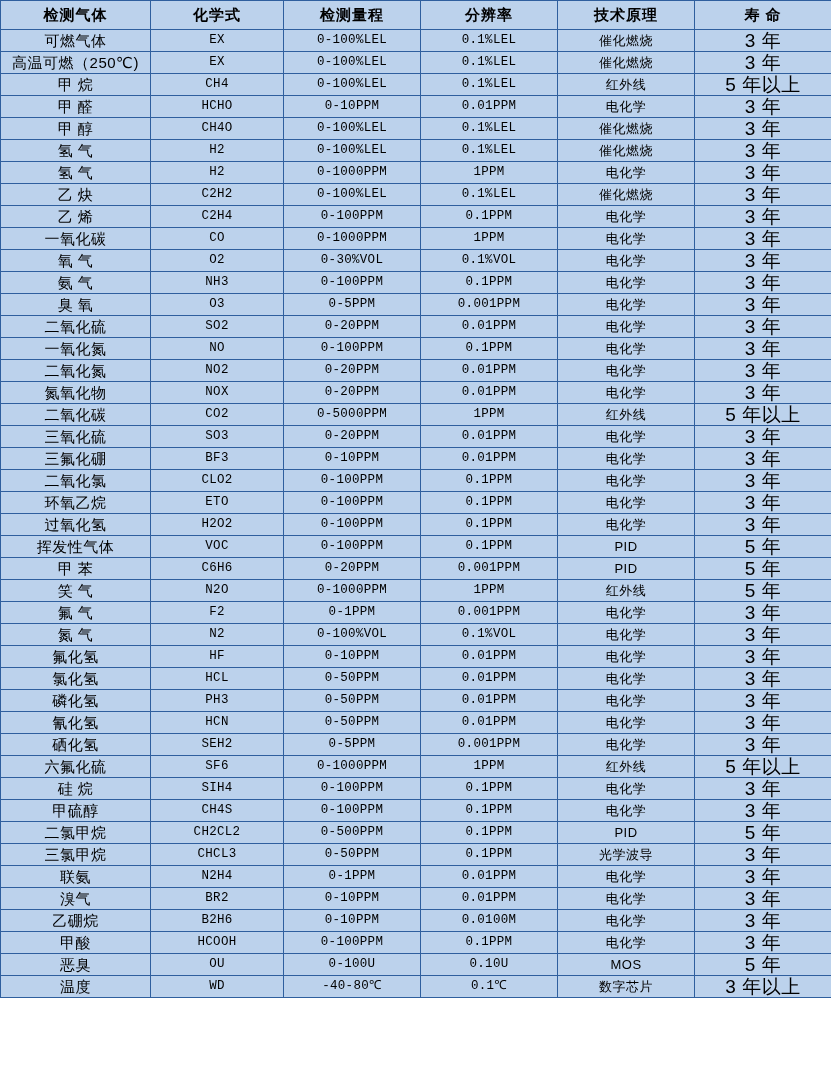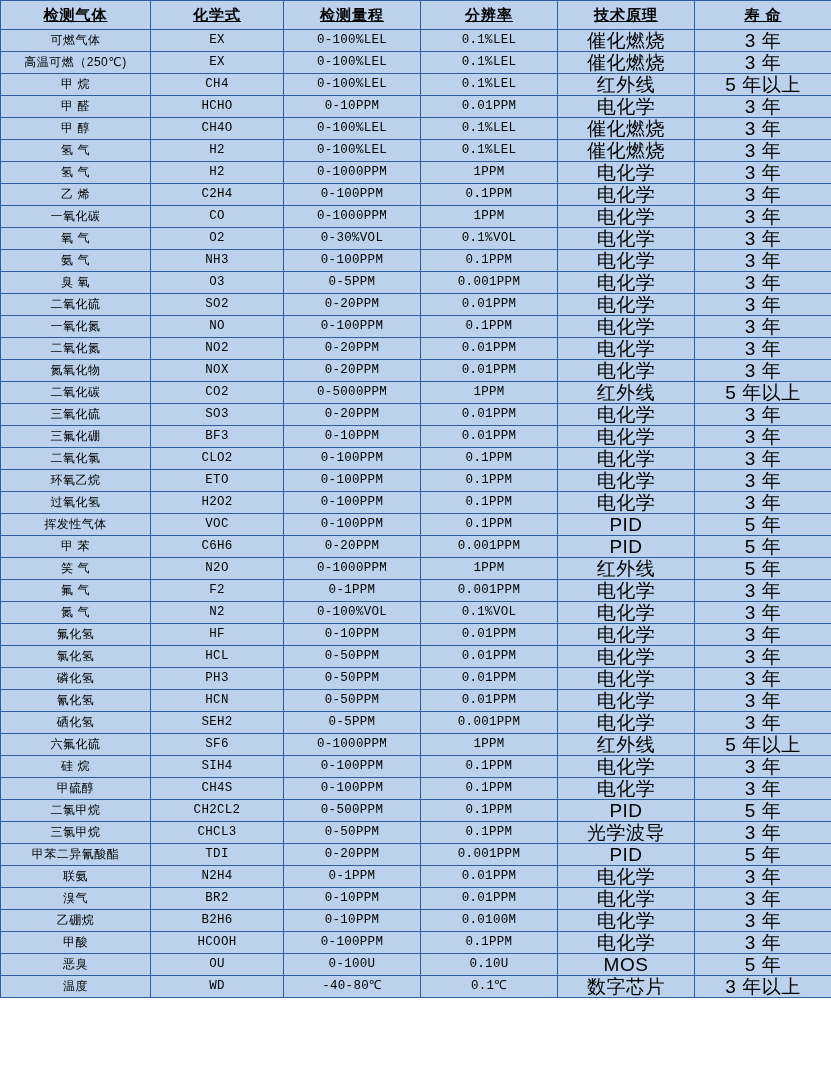"检测气体" table.gas-table thead th { text-decoration: underline -> none }
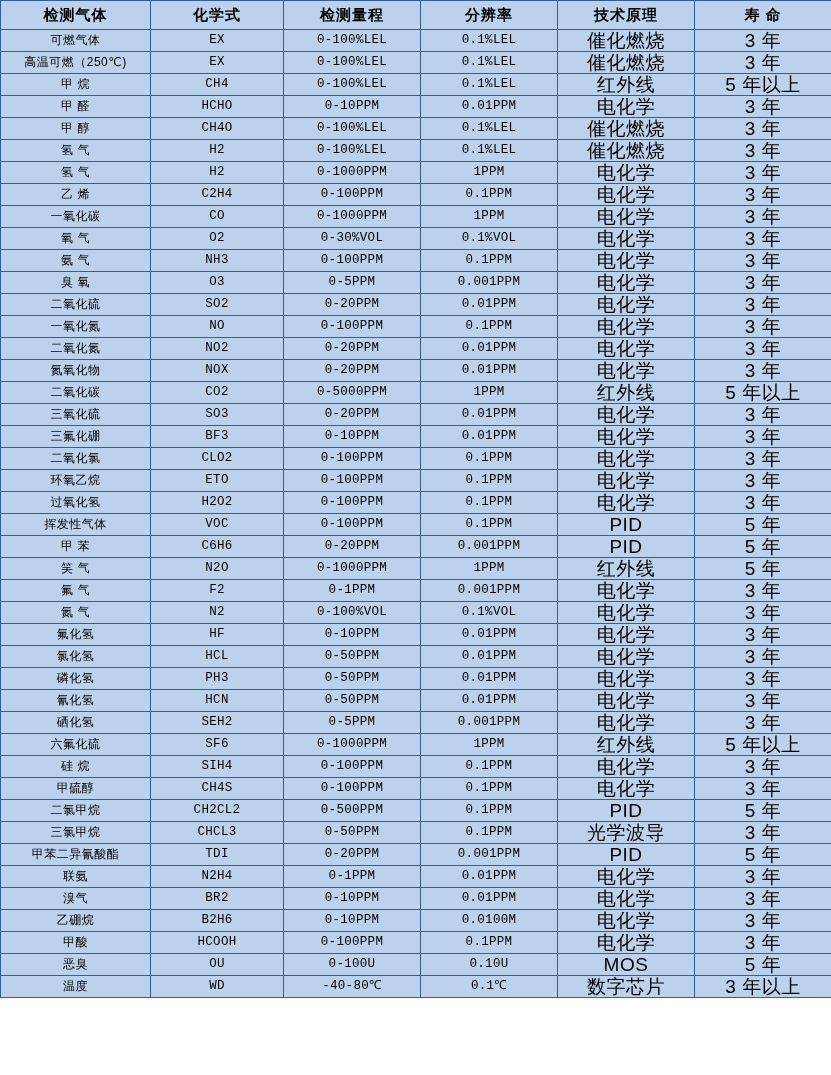"可燃气体" table.gas-table tbody td.name { font-size: 12px -> 15px }
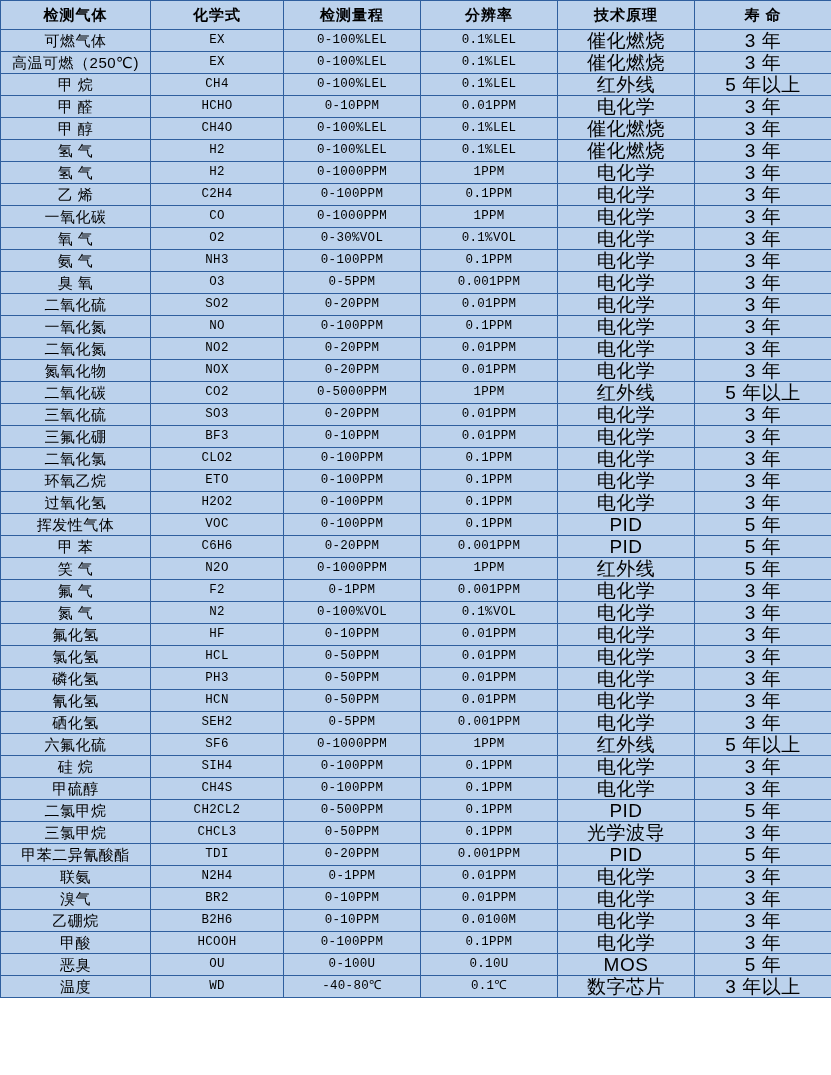"催化燃烧" table.gas-table tbody td.cn { font-size: 19px -> 13px }
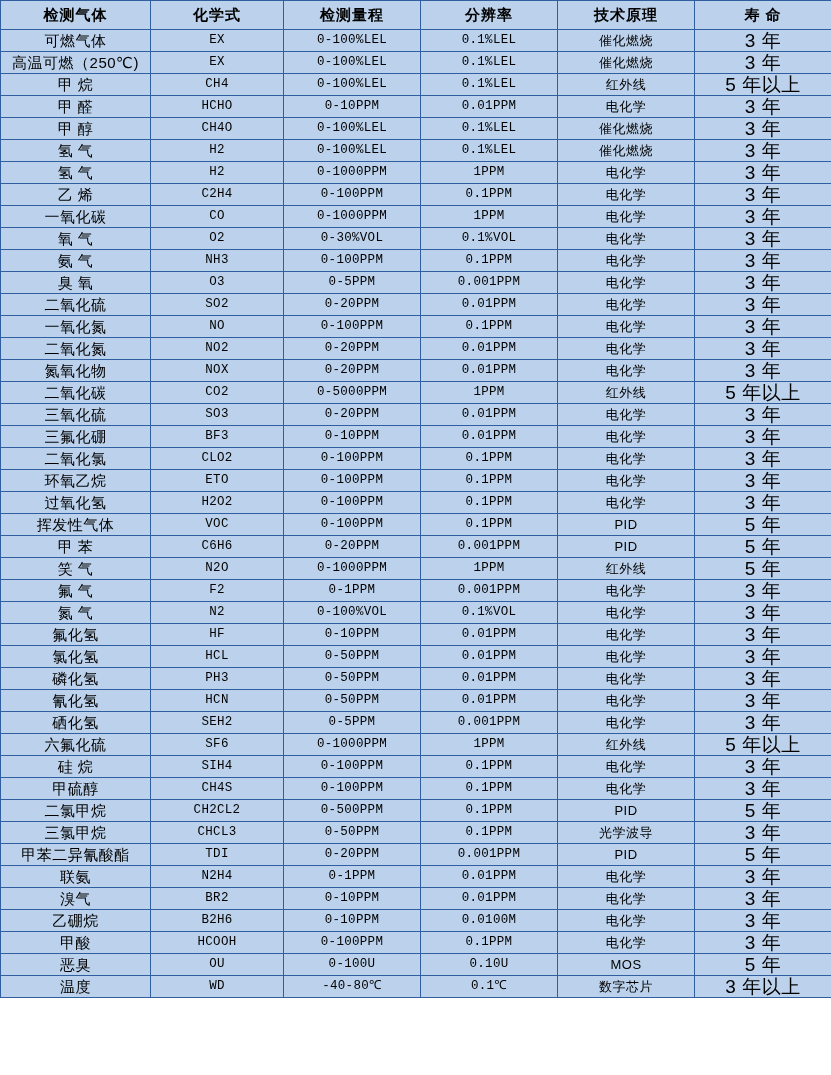"乙 炔" tr { html: none -> <tr> <td>乙 炔</td> <td>C2H2</td> <td>0-100%LEL</td> <td>0.1%LEL</td> <td>催化燃烧</td> <td>3 年</td> </tr> }
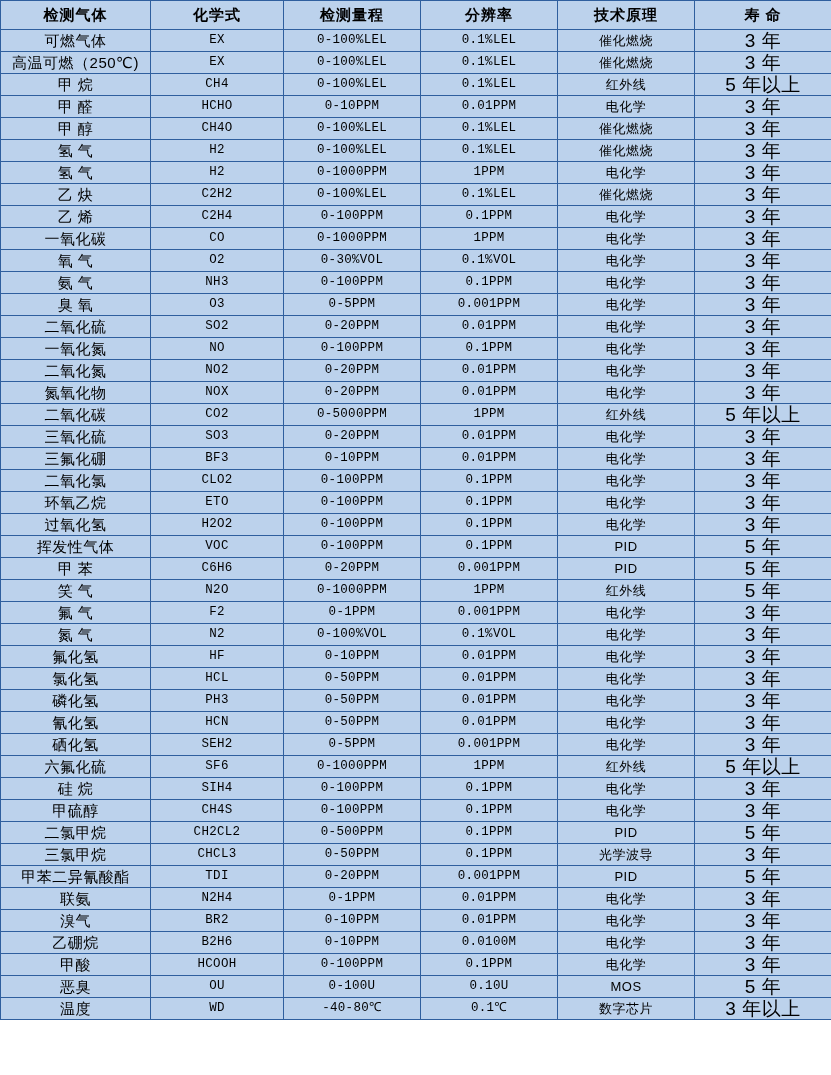"甲苯二异氰酸酯" tr { html: <tr> <td>甲苯二异氰酸酯</td> <td>TDI</td> <td>0-20PPM</td> <td>0.001PPM</td> <td>PID</td> <td>5 年</td> </tr> -> none }
